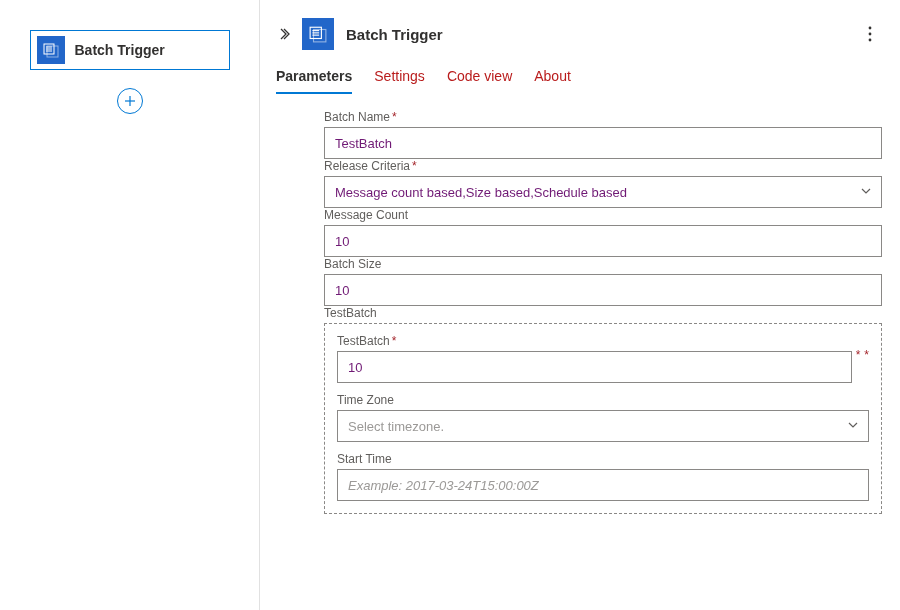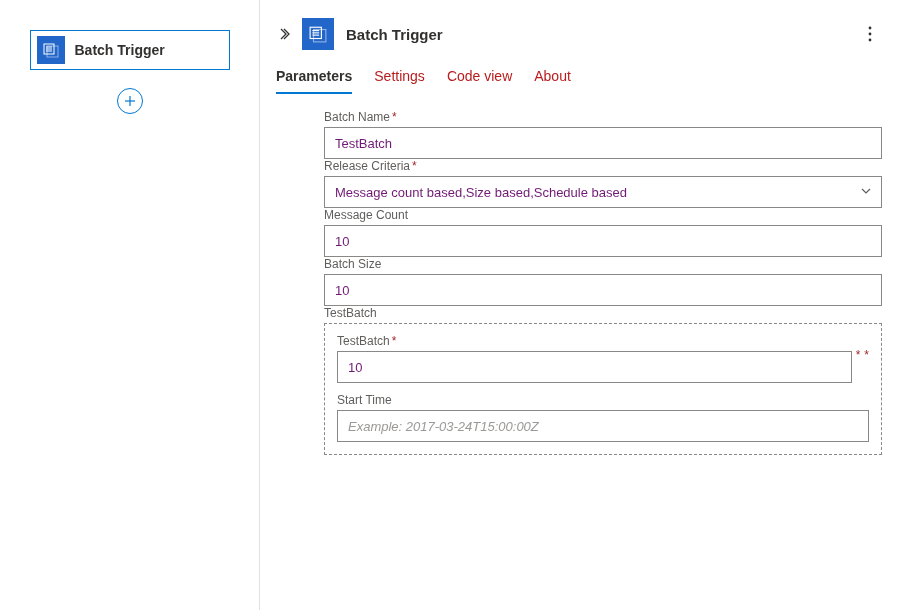"Time Zone" div.field-group { html: none -> <div> <div>Time Zone</div> <div> <input> <span> <svg> <path></path> </svg> </span> </div> </div> }
